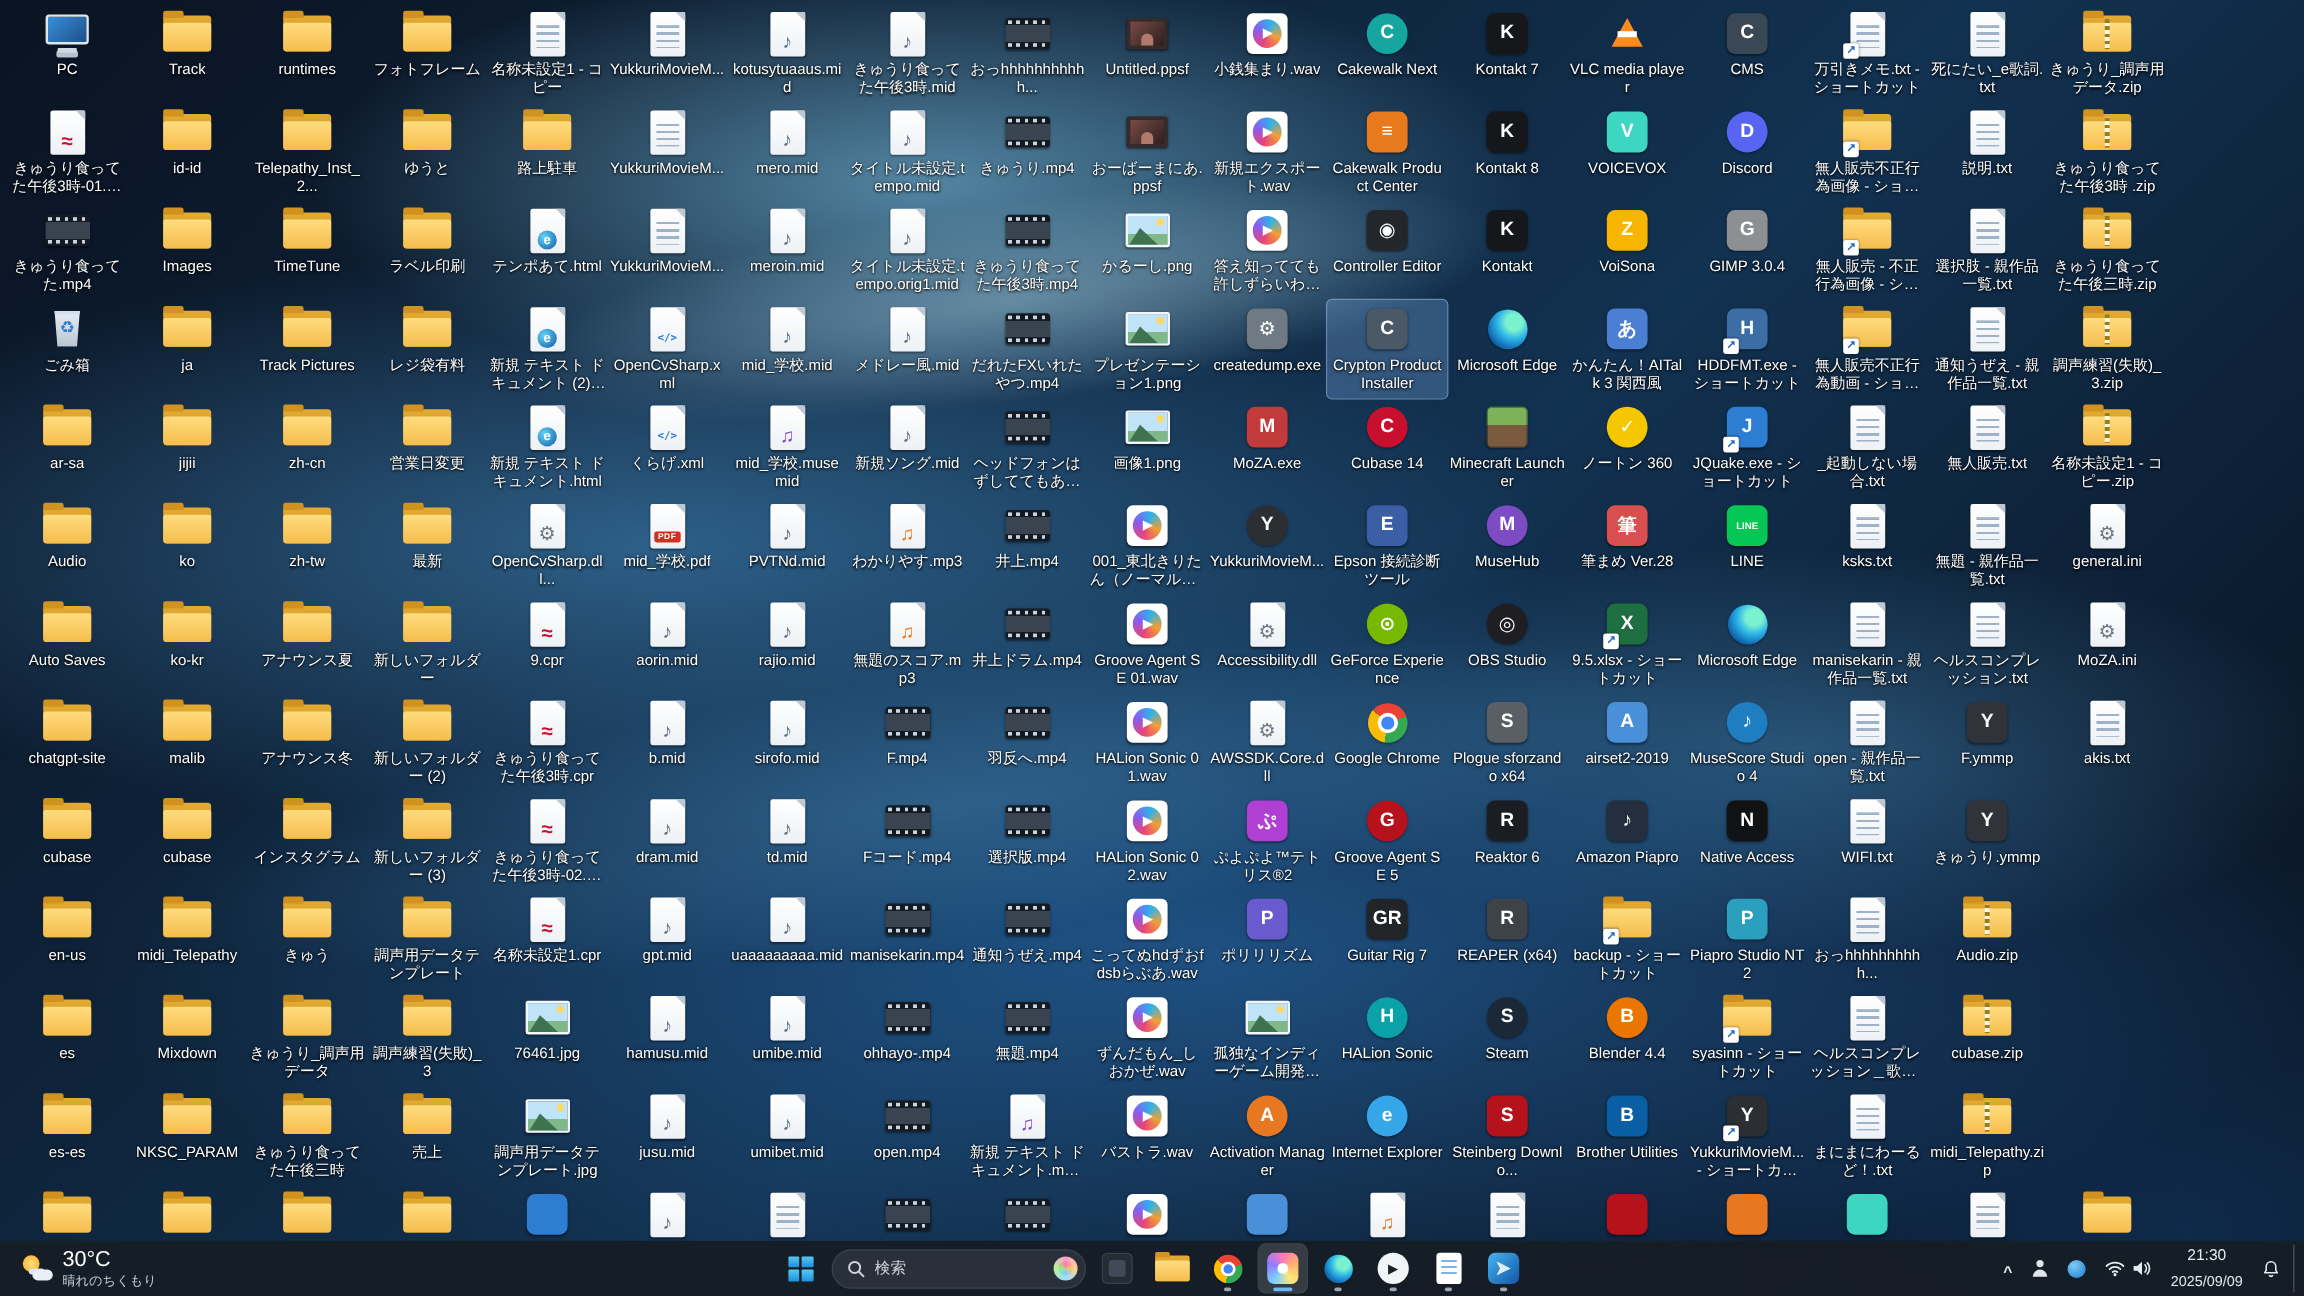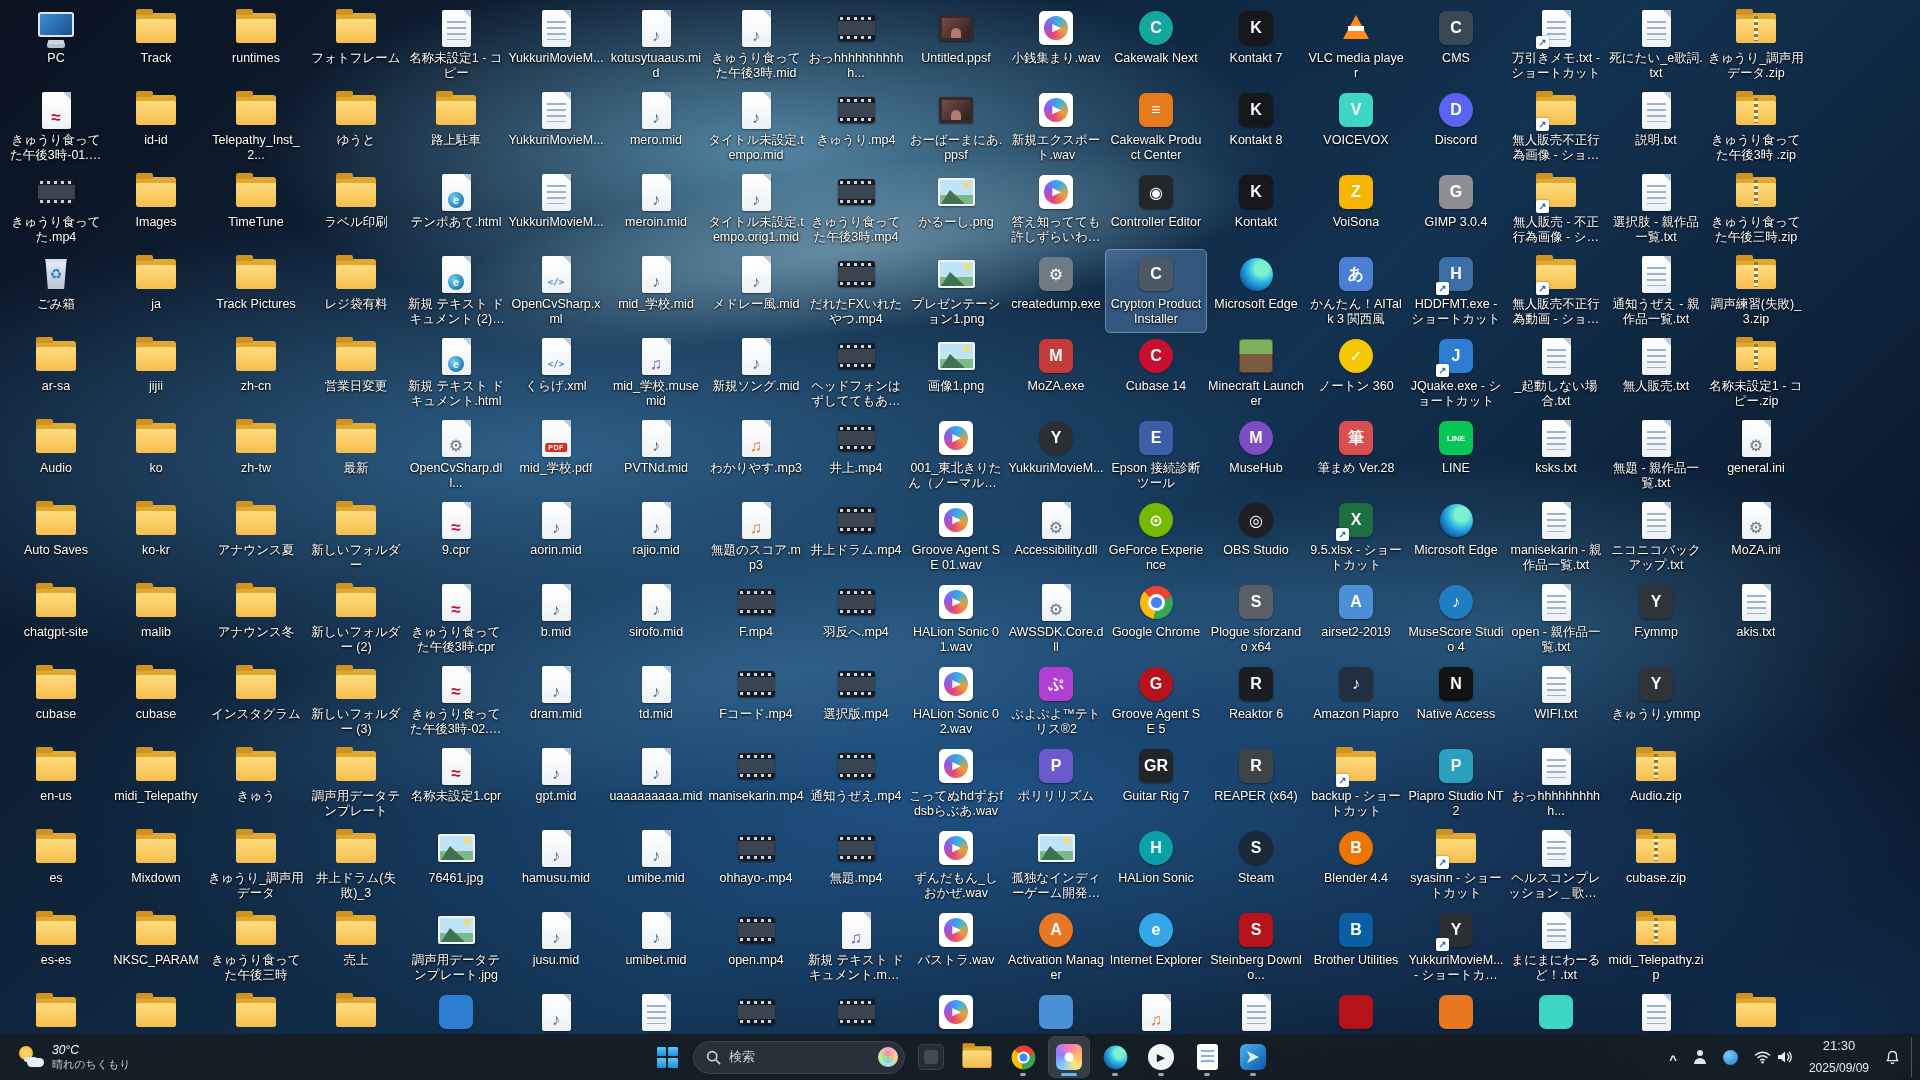"ニコニコバックアップ.txt" div.lbl { text: ニコニコバックアップ.txt -> ヘルスコンプレッション.txt }
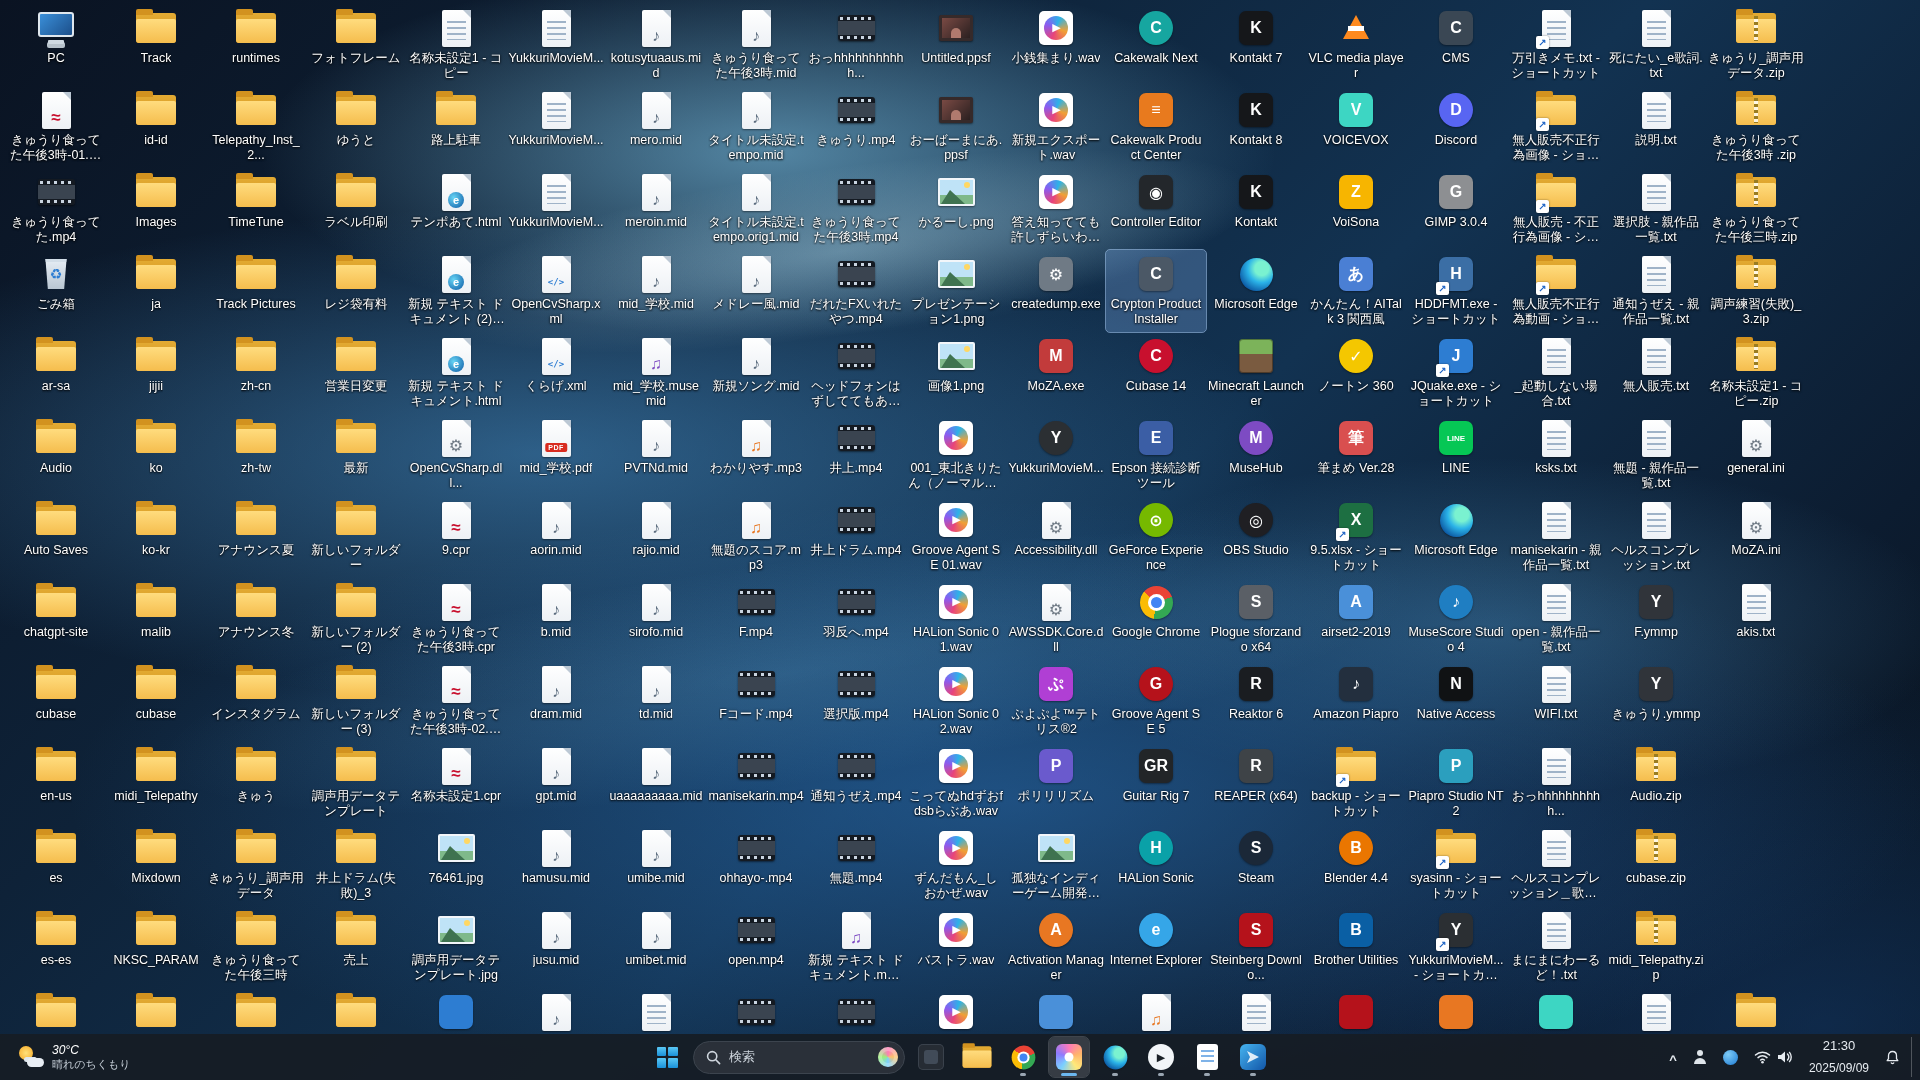"井上ドラム(失敗)_3" div.lbl { text: 井上ドラム -> 調声練習 }
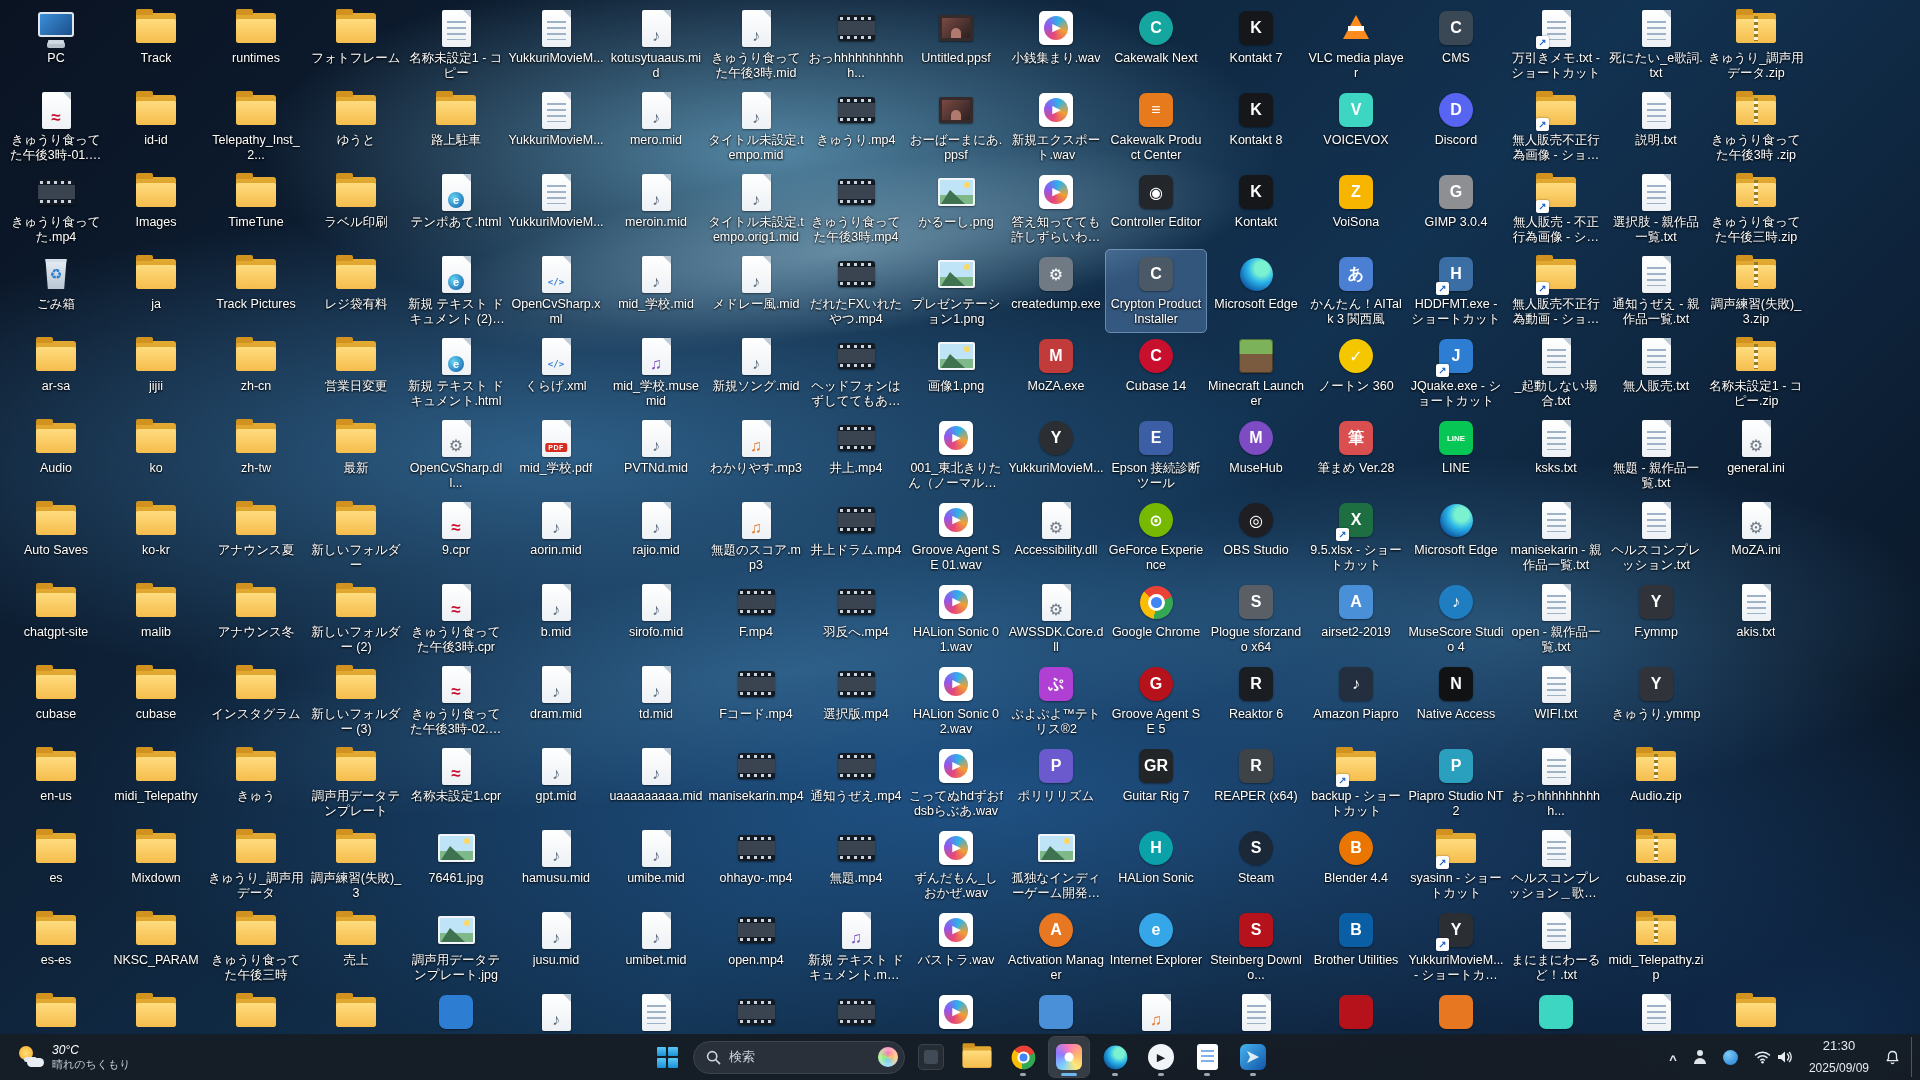"30°C" .w-temp { font-size: 12px -> 18px; font-style: italic -> none }
